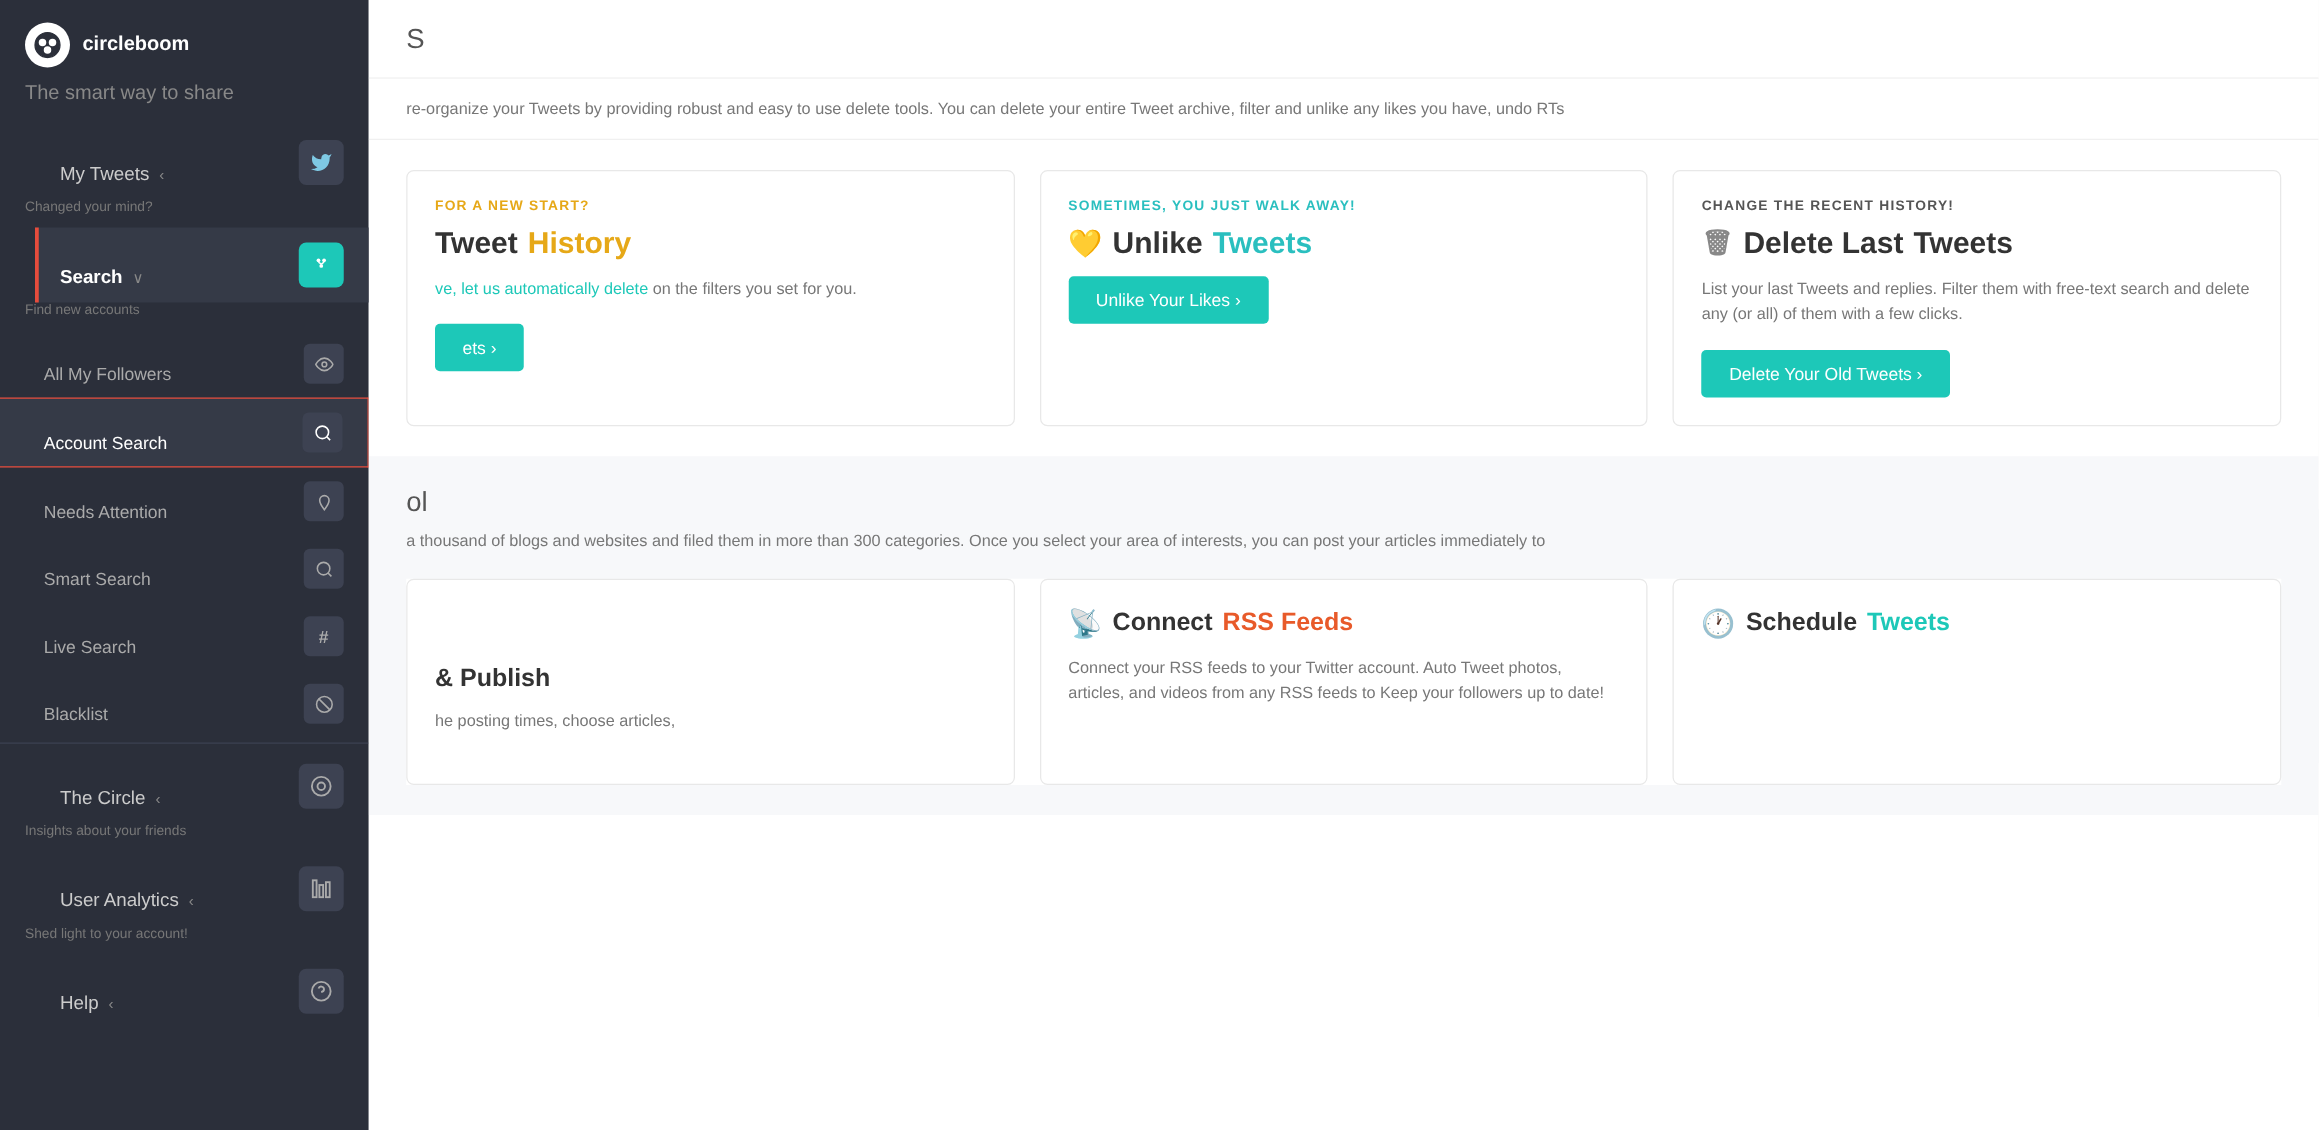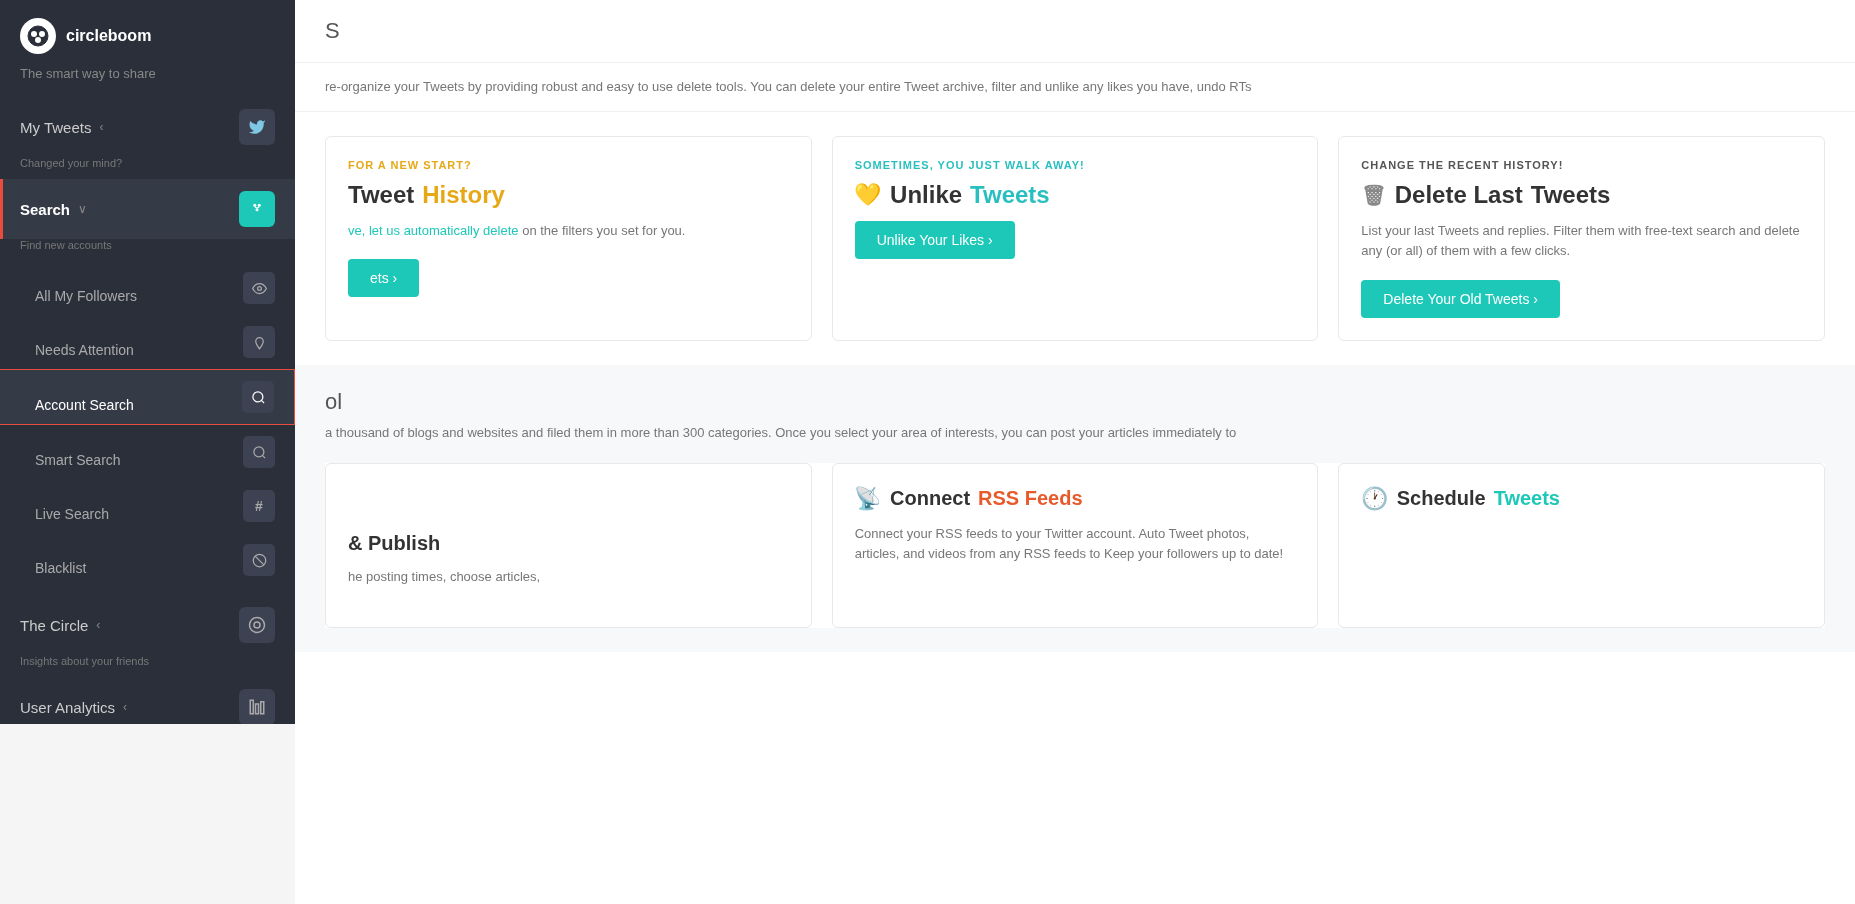"circleboom" .sidebar { height: 724px -> 904px }
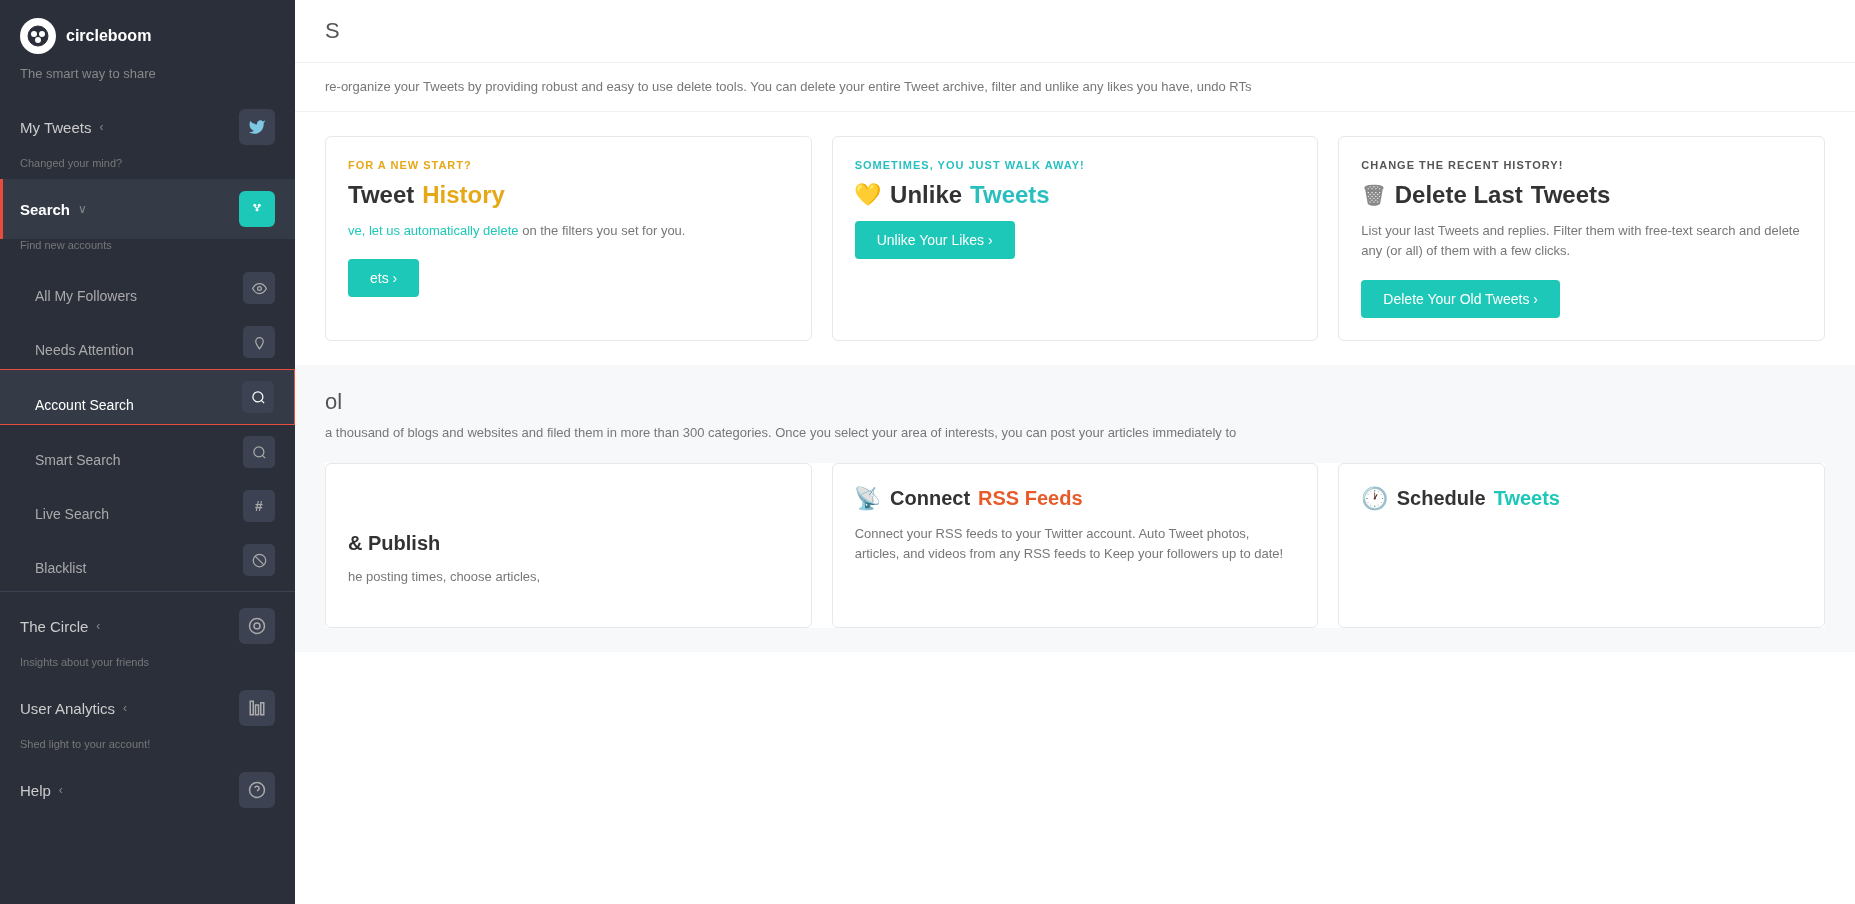"The smart way to share" .sidebar-tagline { font-size: 13px -> 16px }
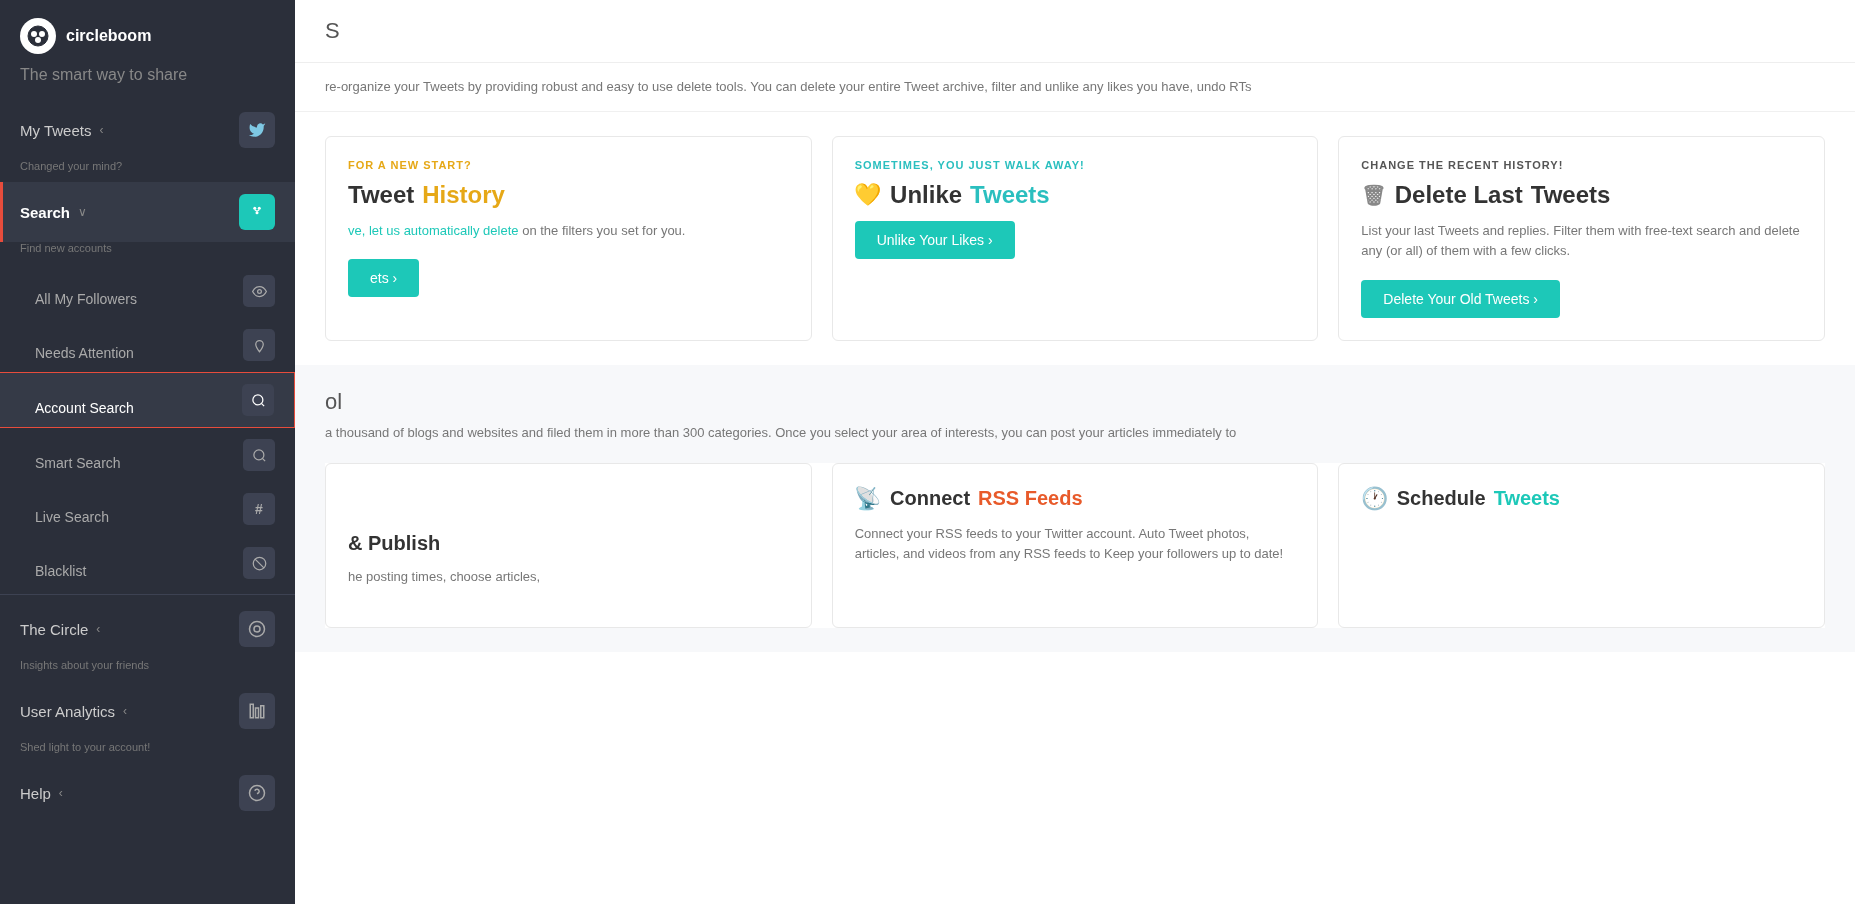"My Tweets" .sidebar-nav-item { align-items: center -> flex-end; margin-left: none -> 28px }
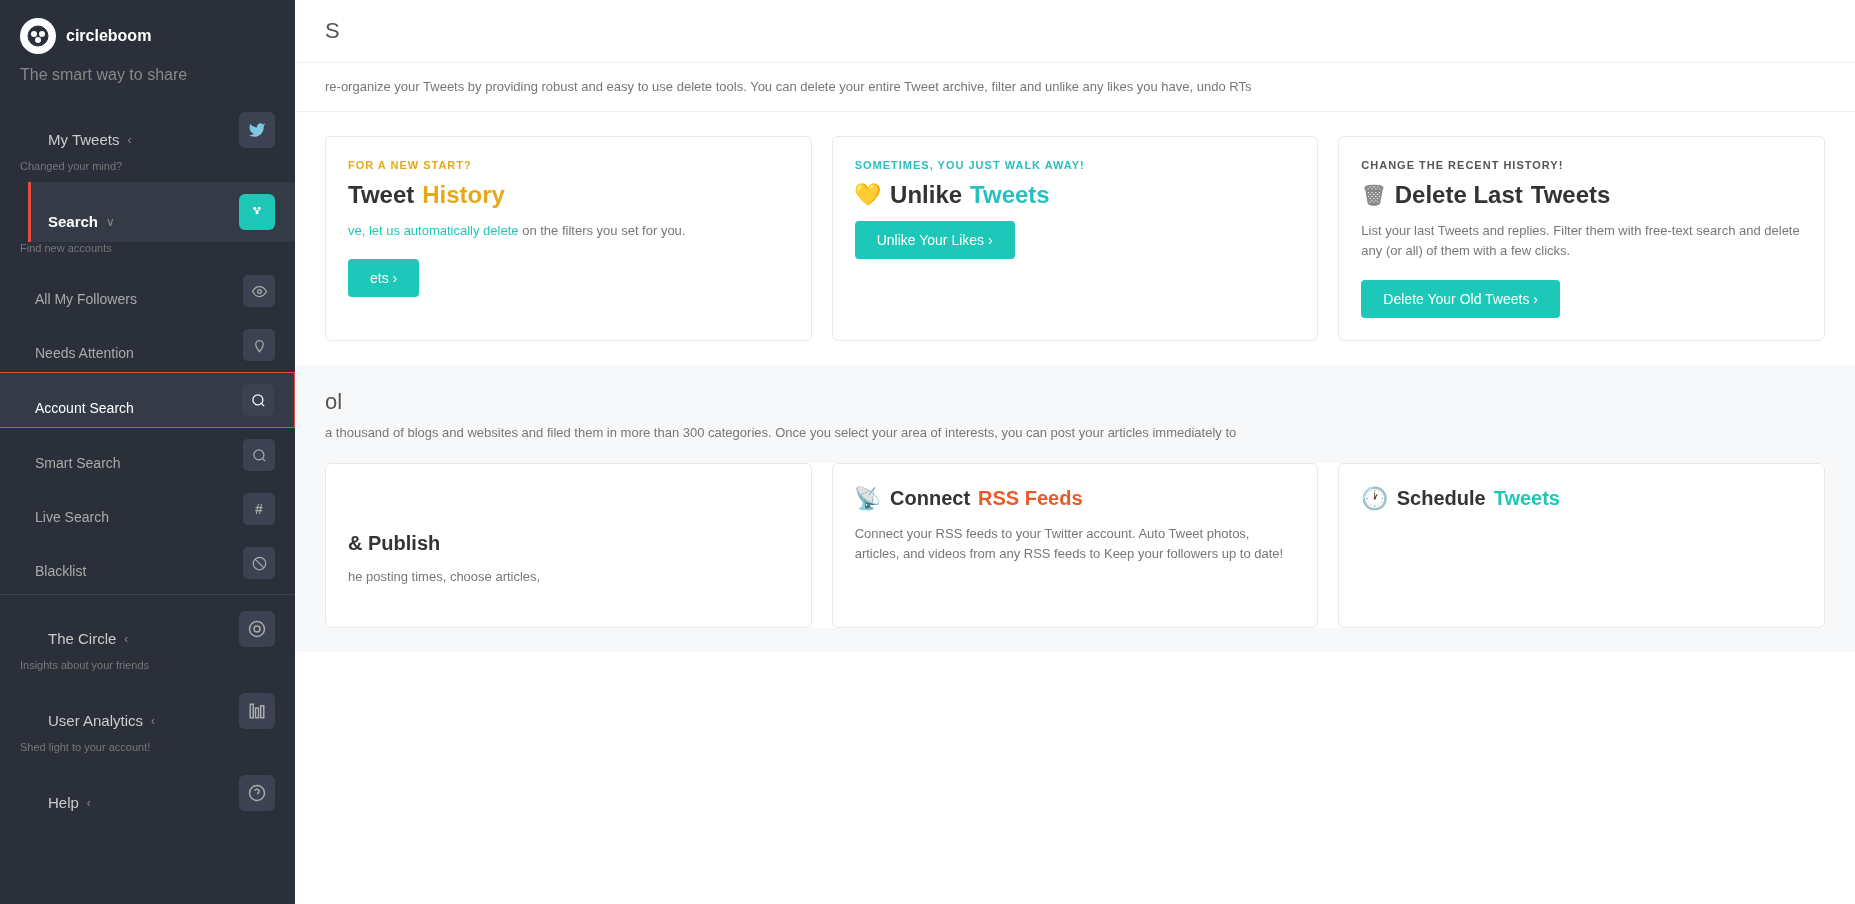"Needs Attention" div.sidebar-sub-item { order: before "Account Search" -> after "Account Search" }
